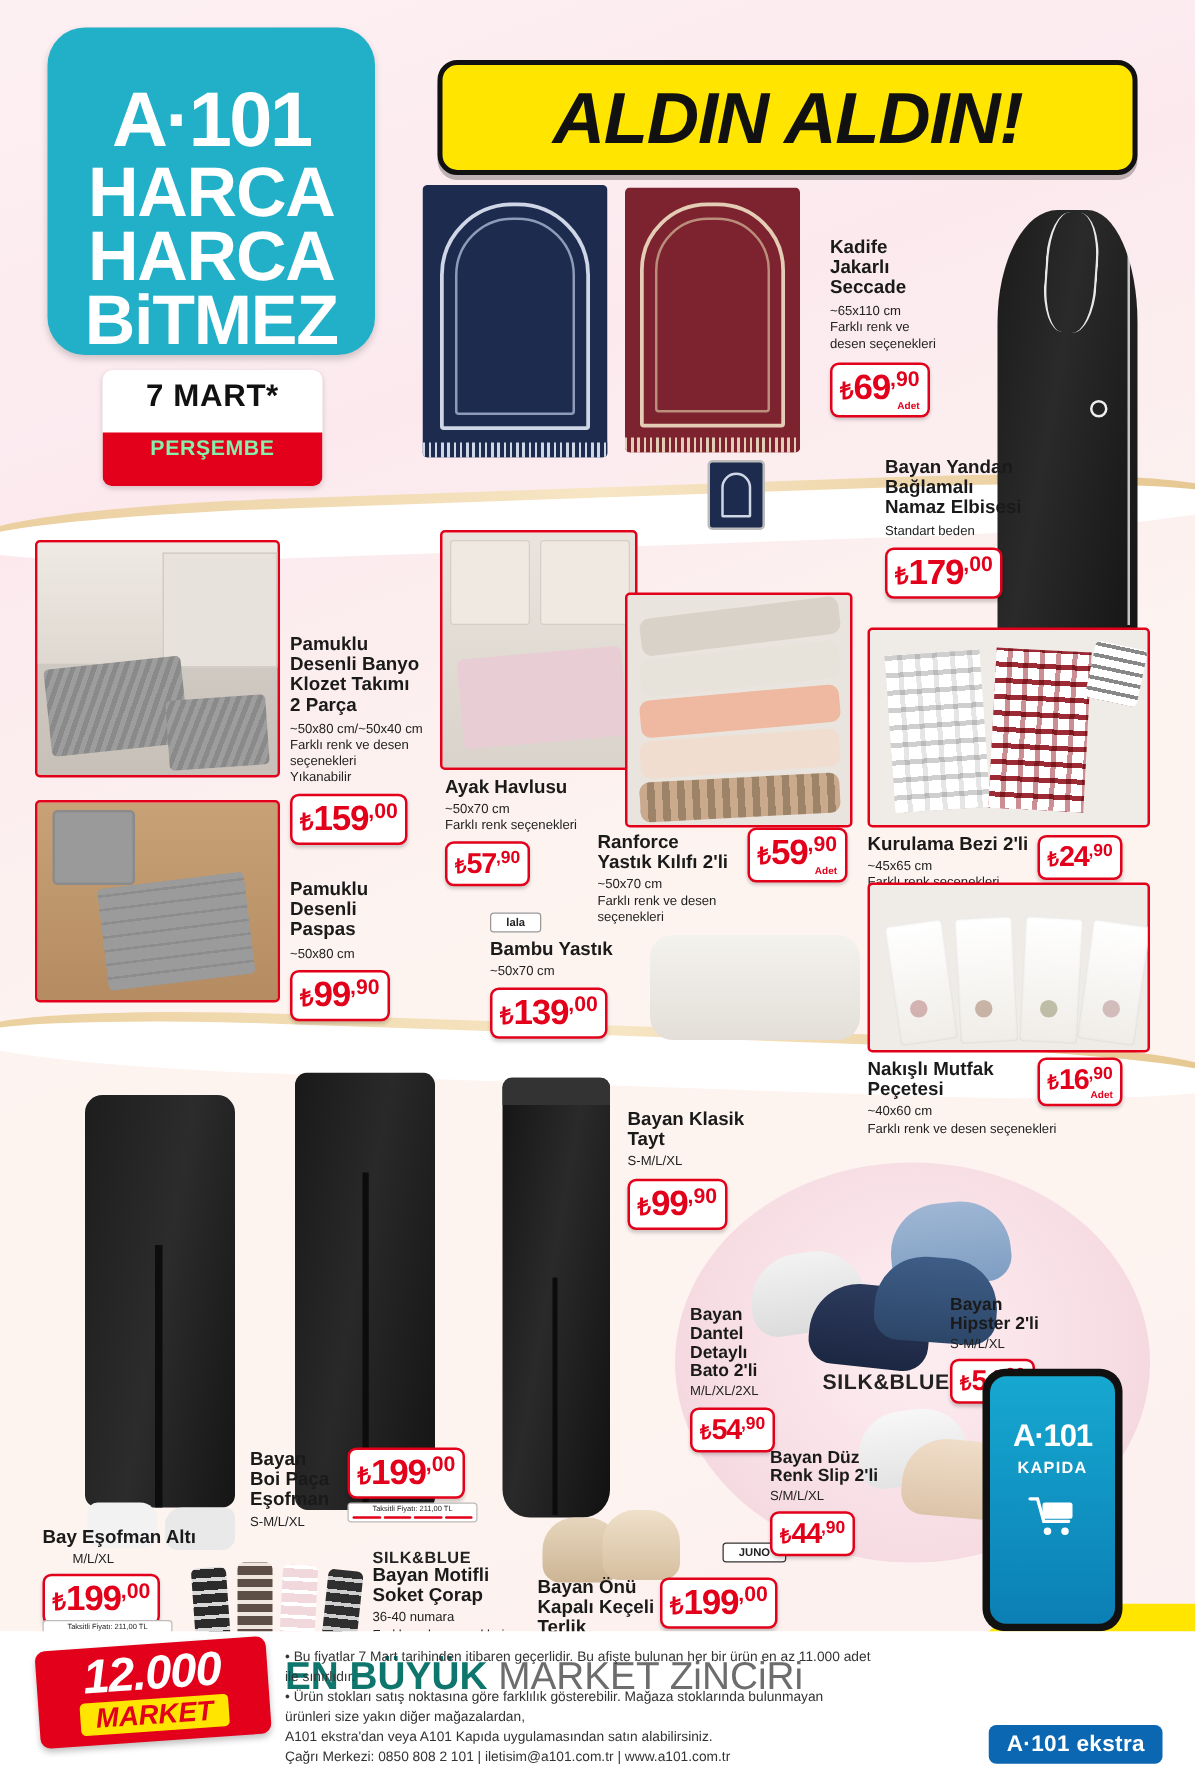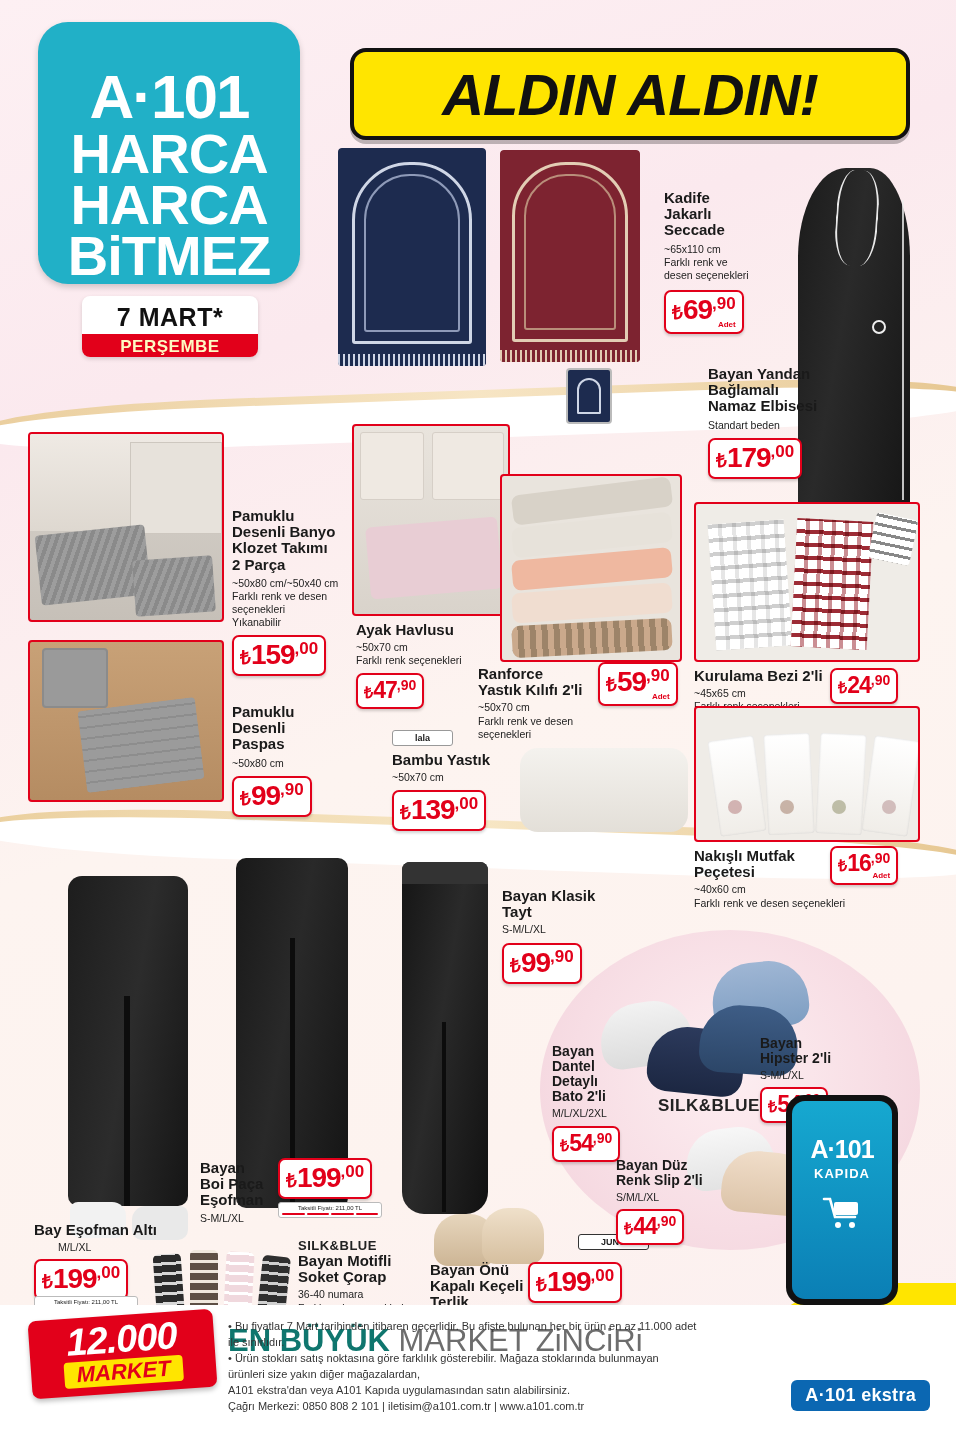"PERŞEMBE" .date-badge .d2 { color: #fef9c3 -> #86efac; margin-top: 2px -> 14px; padding: 3px 0 0 0 -> 3px 0 20px 0 }
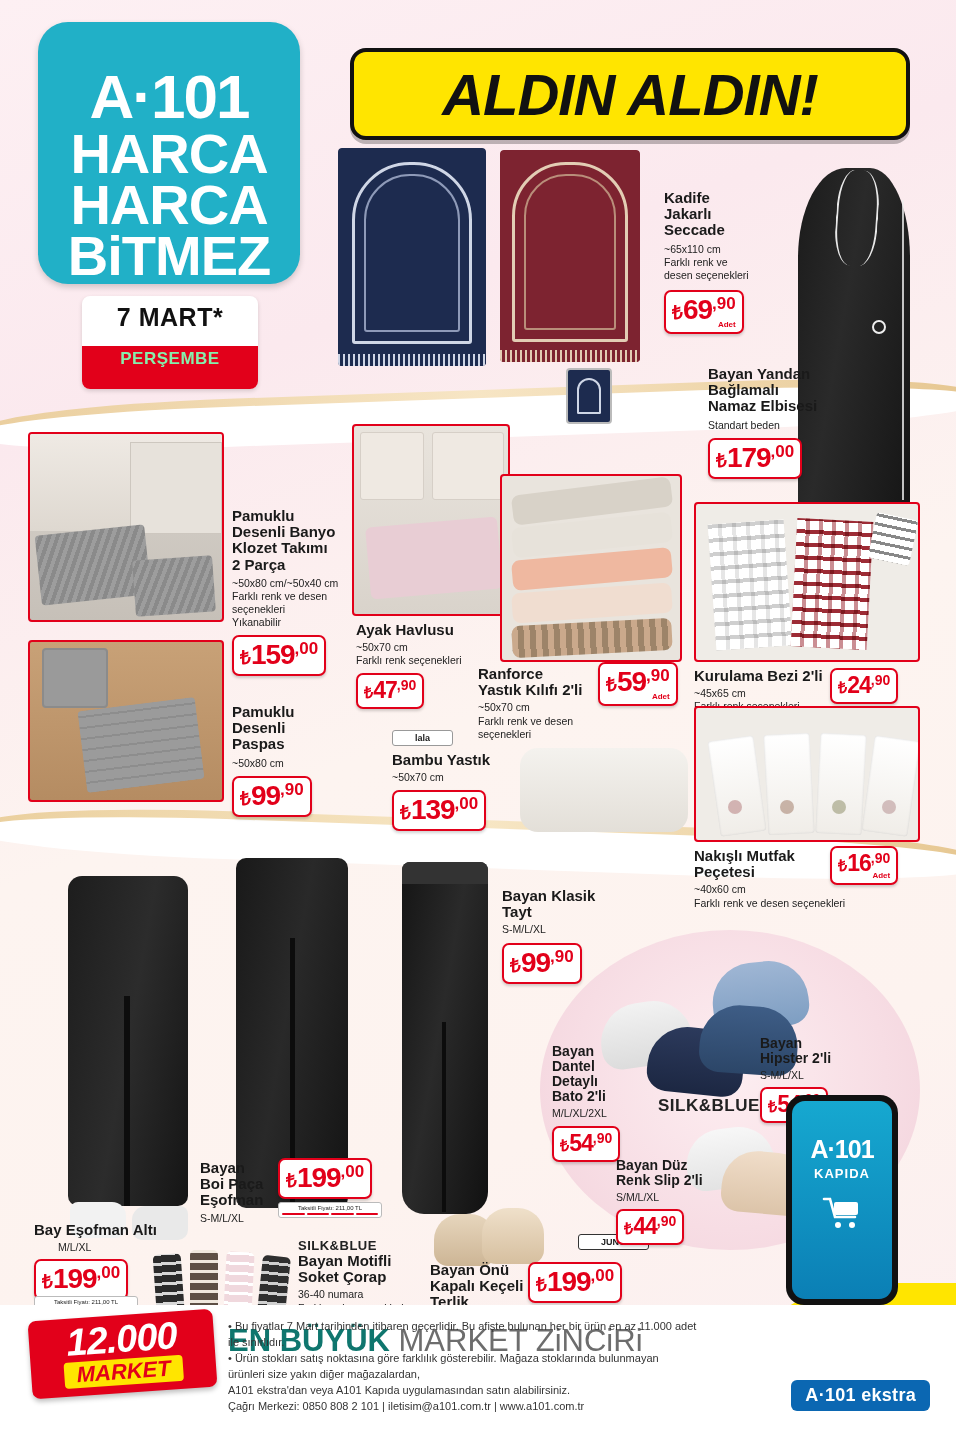"47" span.int { text: 47 -> 57 }
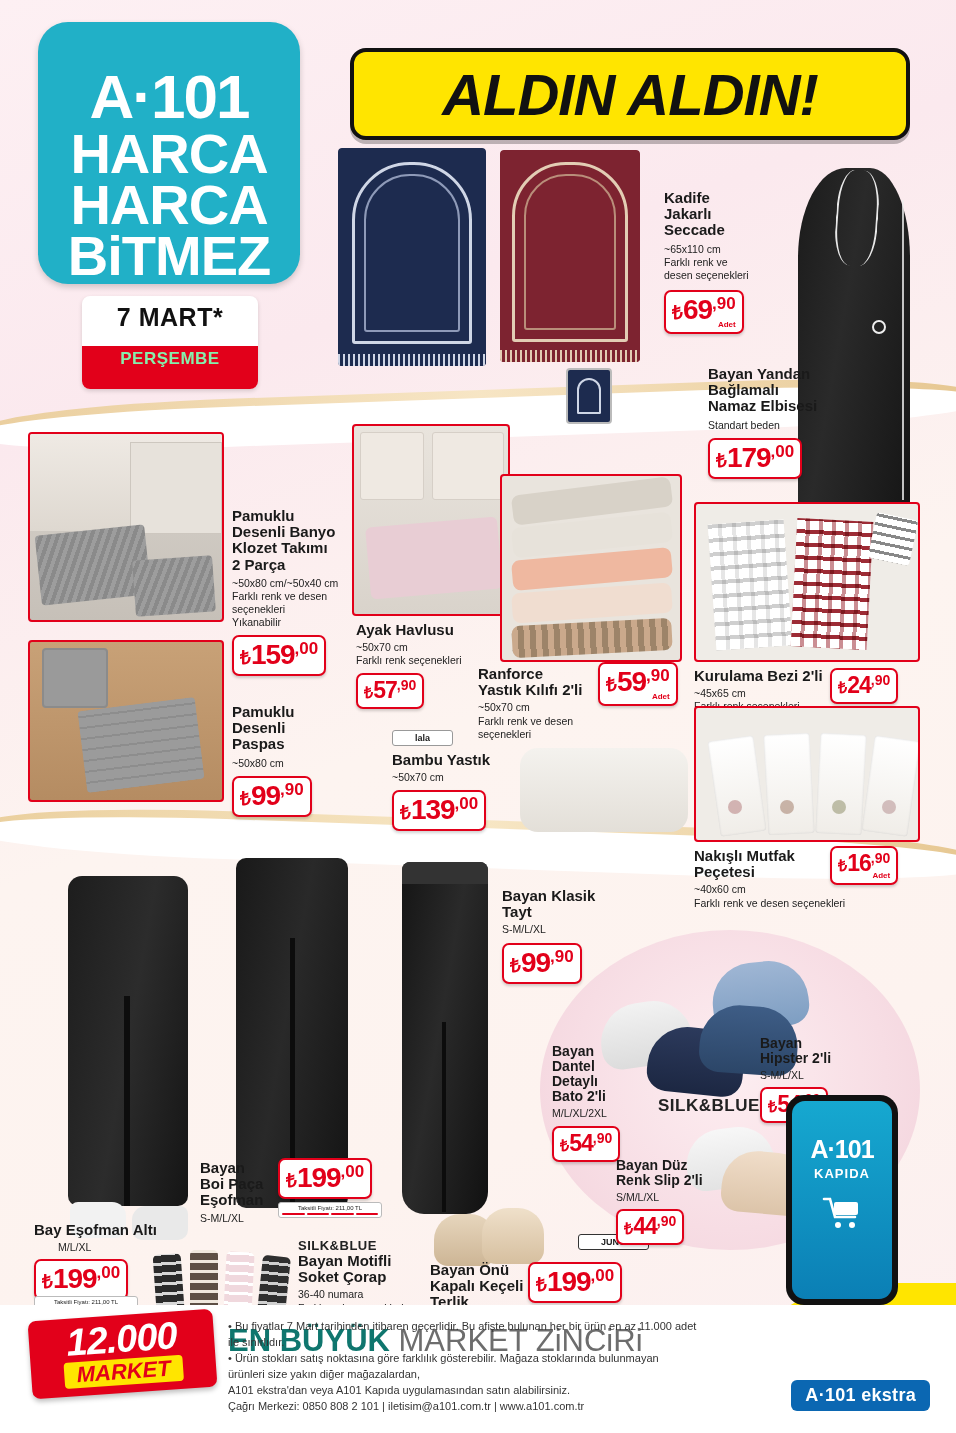"lala" .tag-brand { padding: 2px 22px -> 2px 12px }
